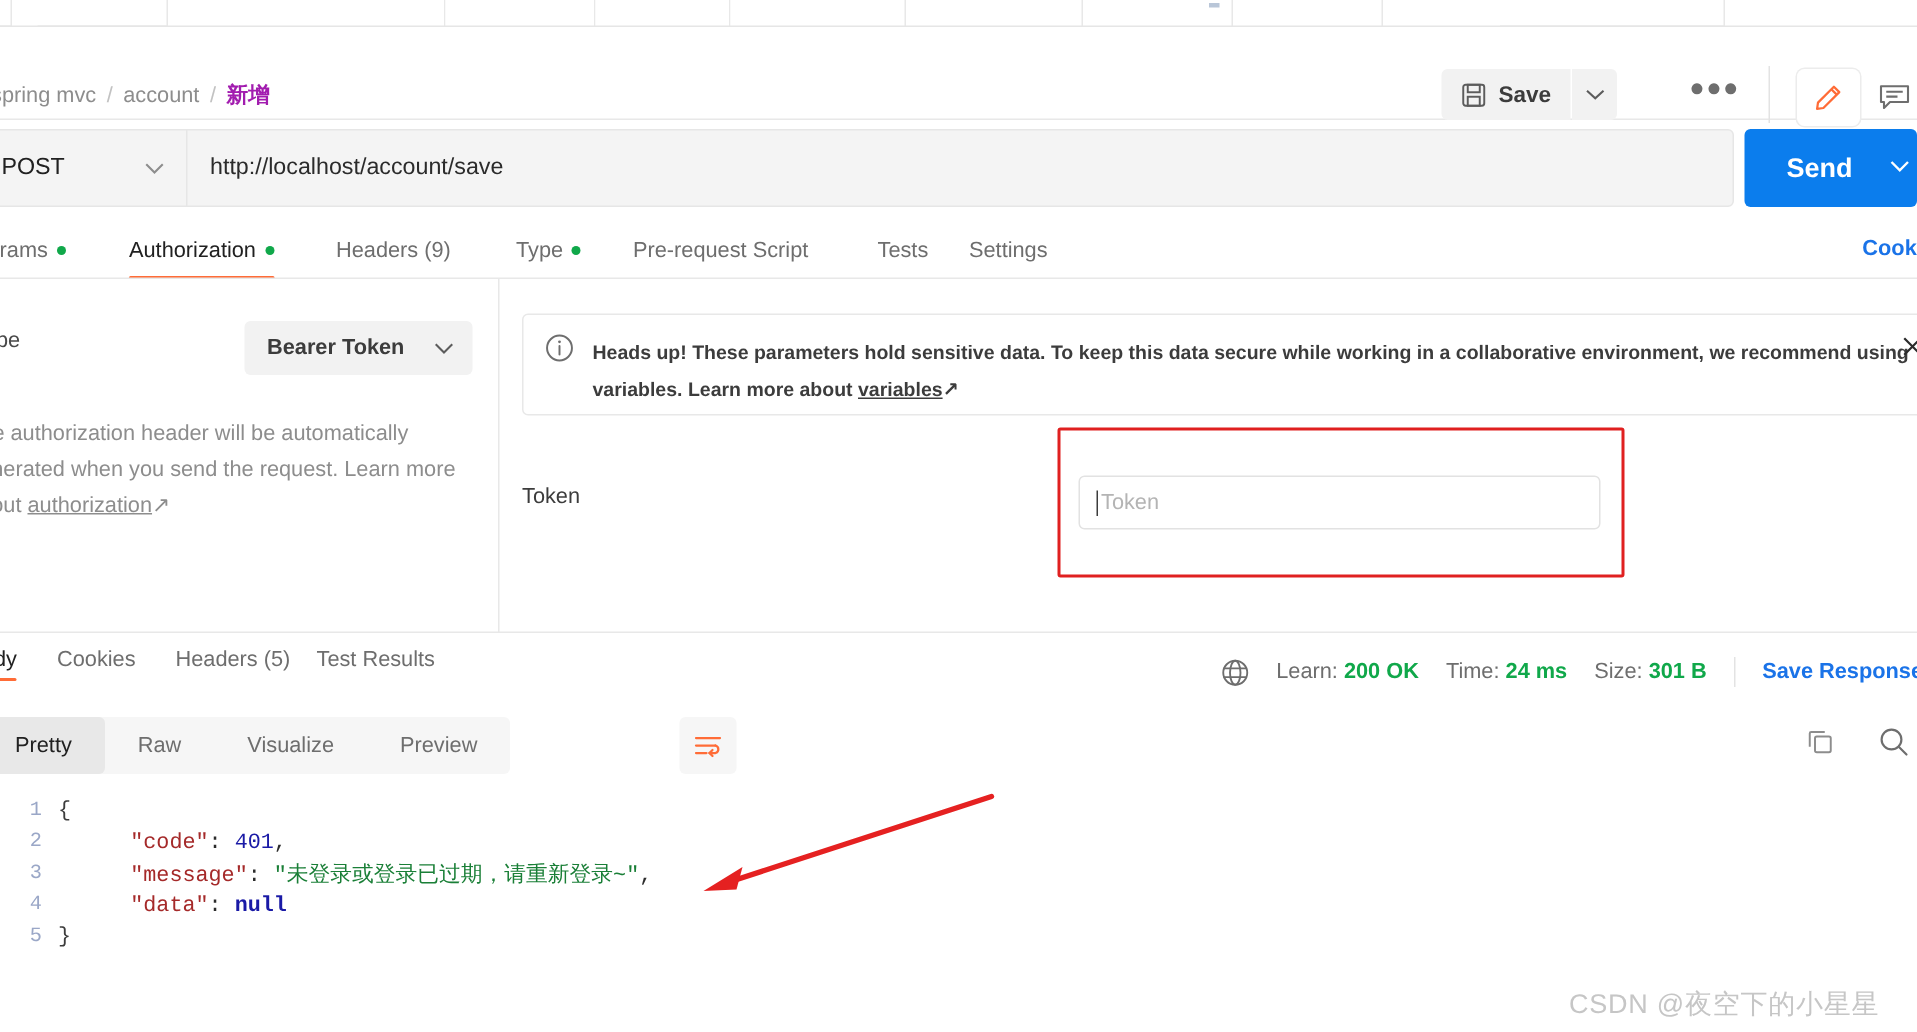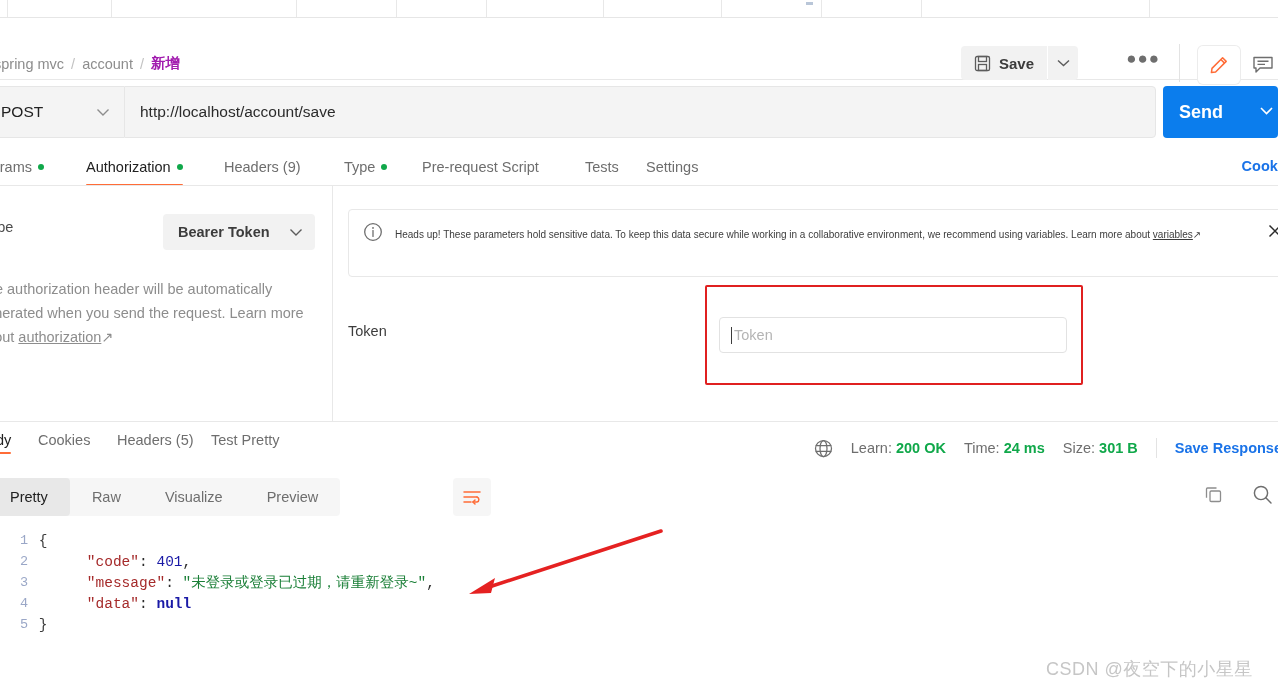"Send" .sendBtn .lbl { margin-left: 16px -> 28px }
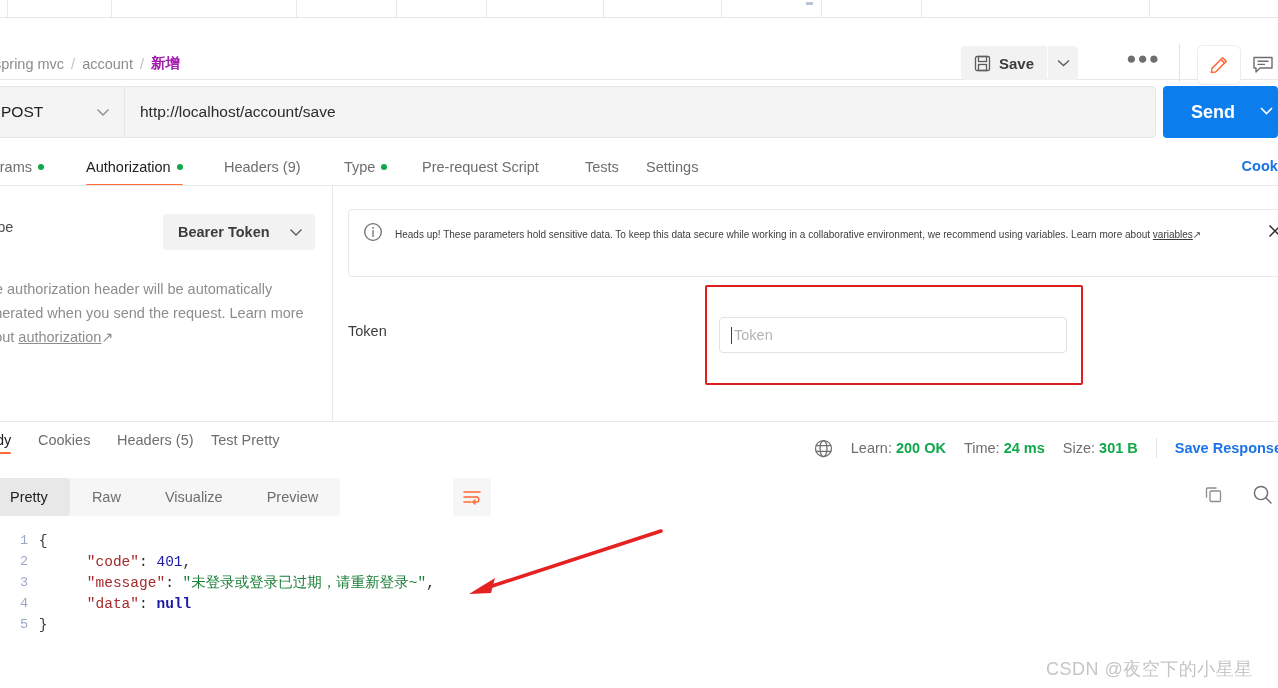"Heads up! These parameters hold" .banner .txt { font-size: 10px -> 13px; font-weight: none -> bold }
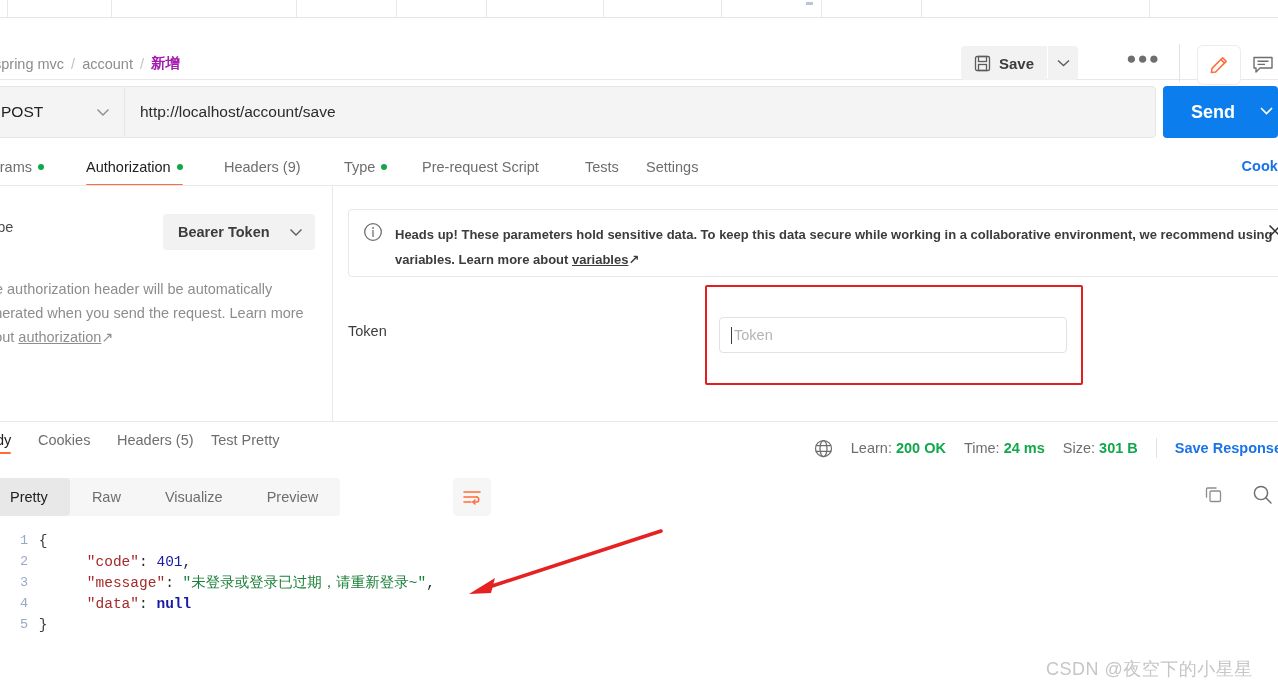"Test Pretty" span { text: Pretty -> Results }
